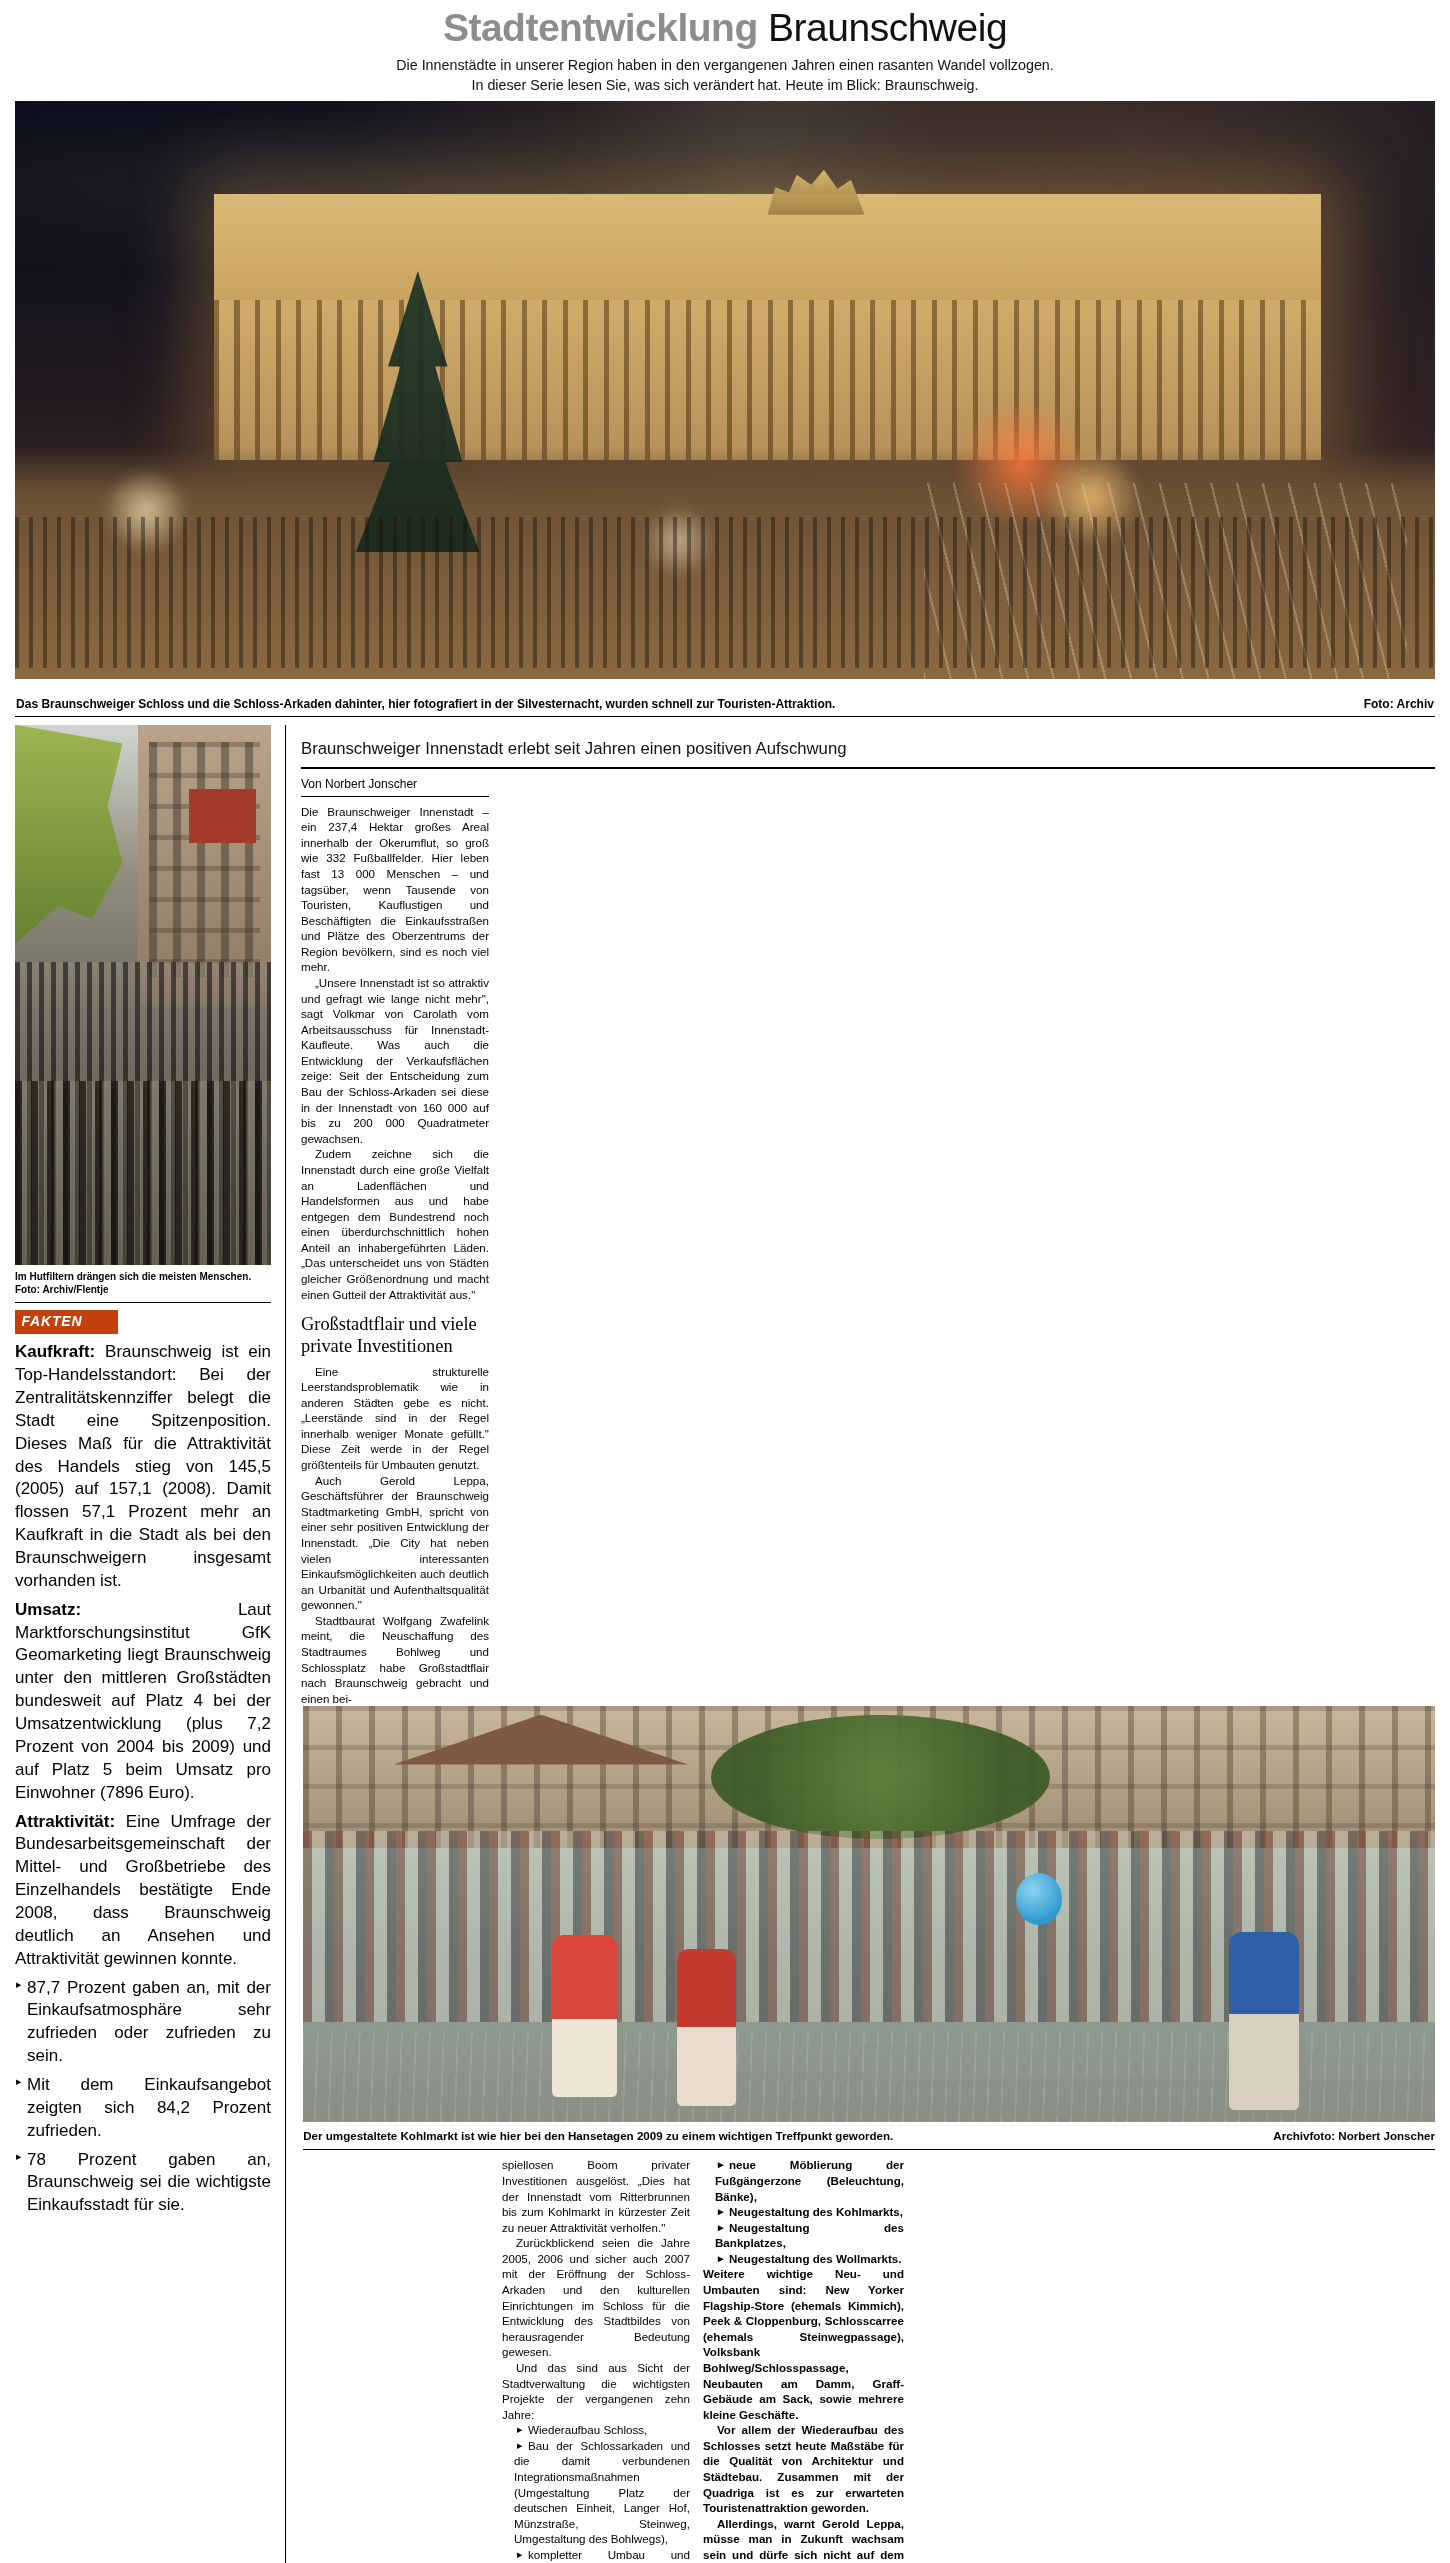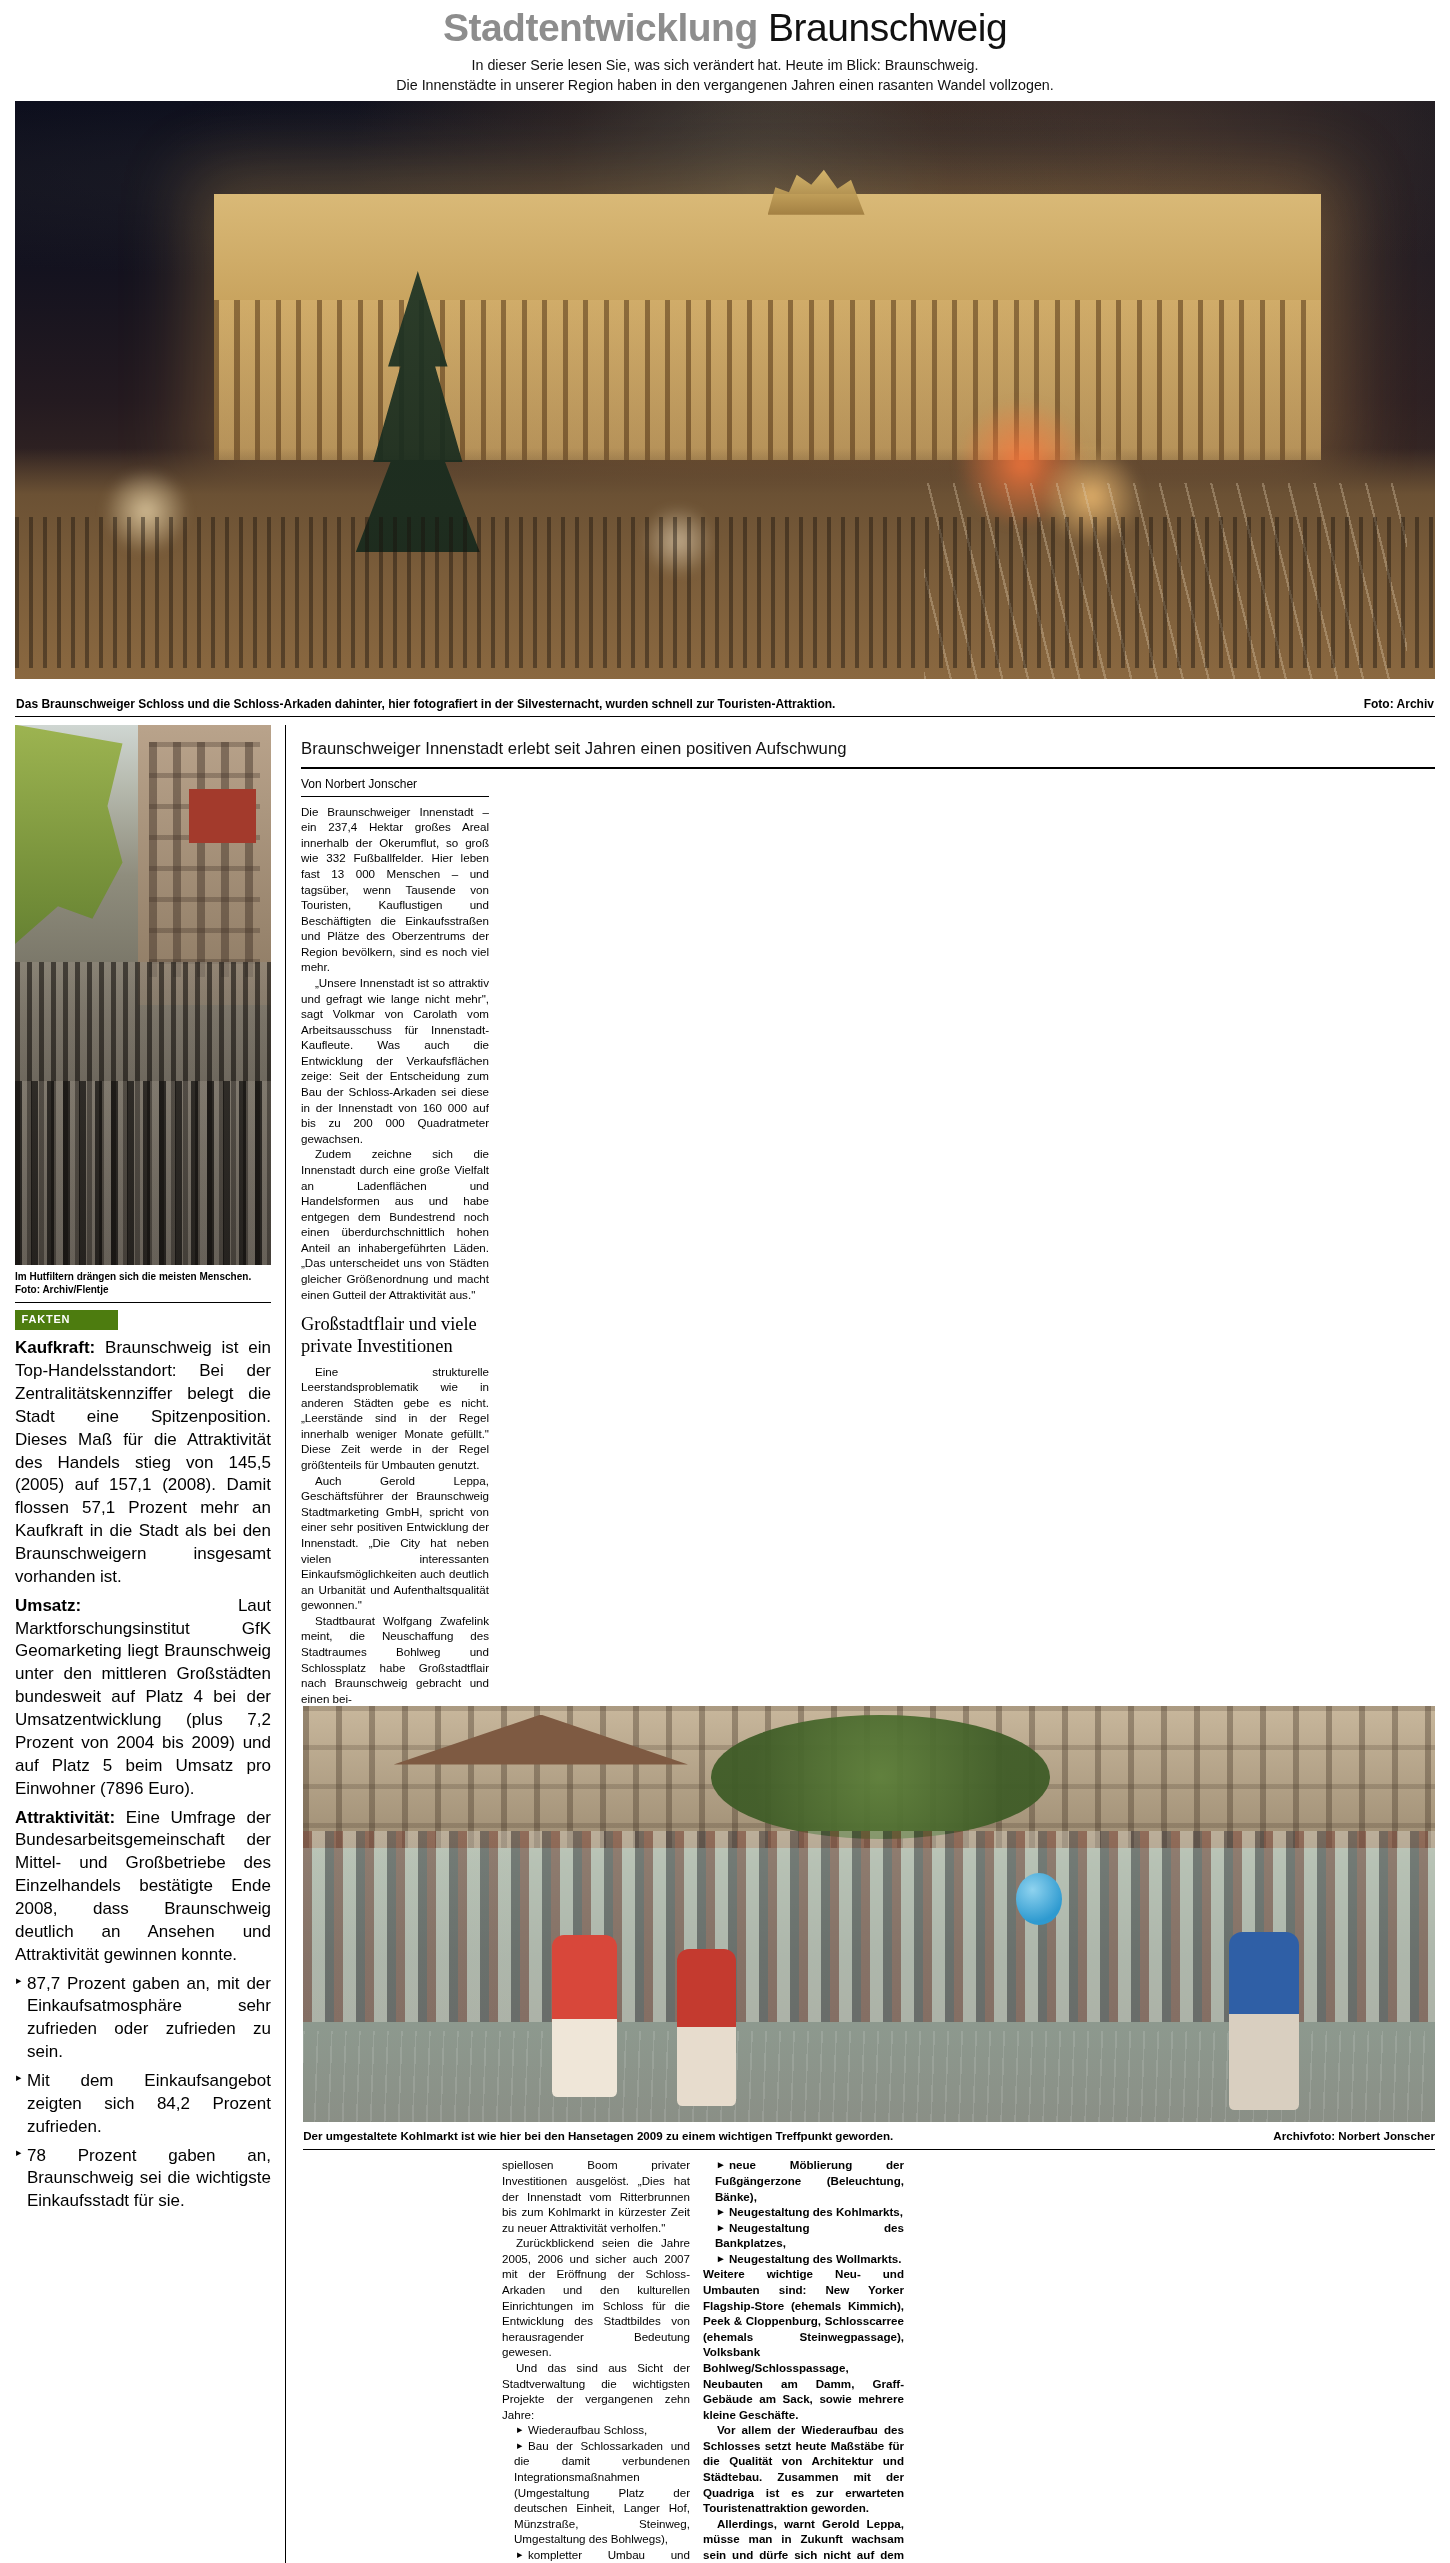"In dieser Serie lesen Sie," div { order: before "Die Innenstädte in unserer Region" -> after "Die Innenstädte in unserer Region" }
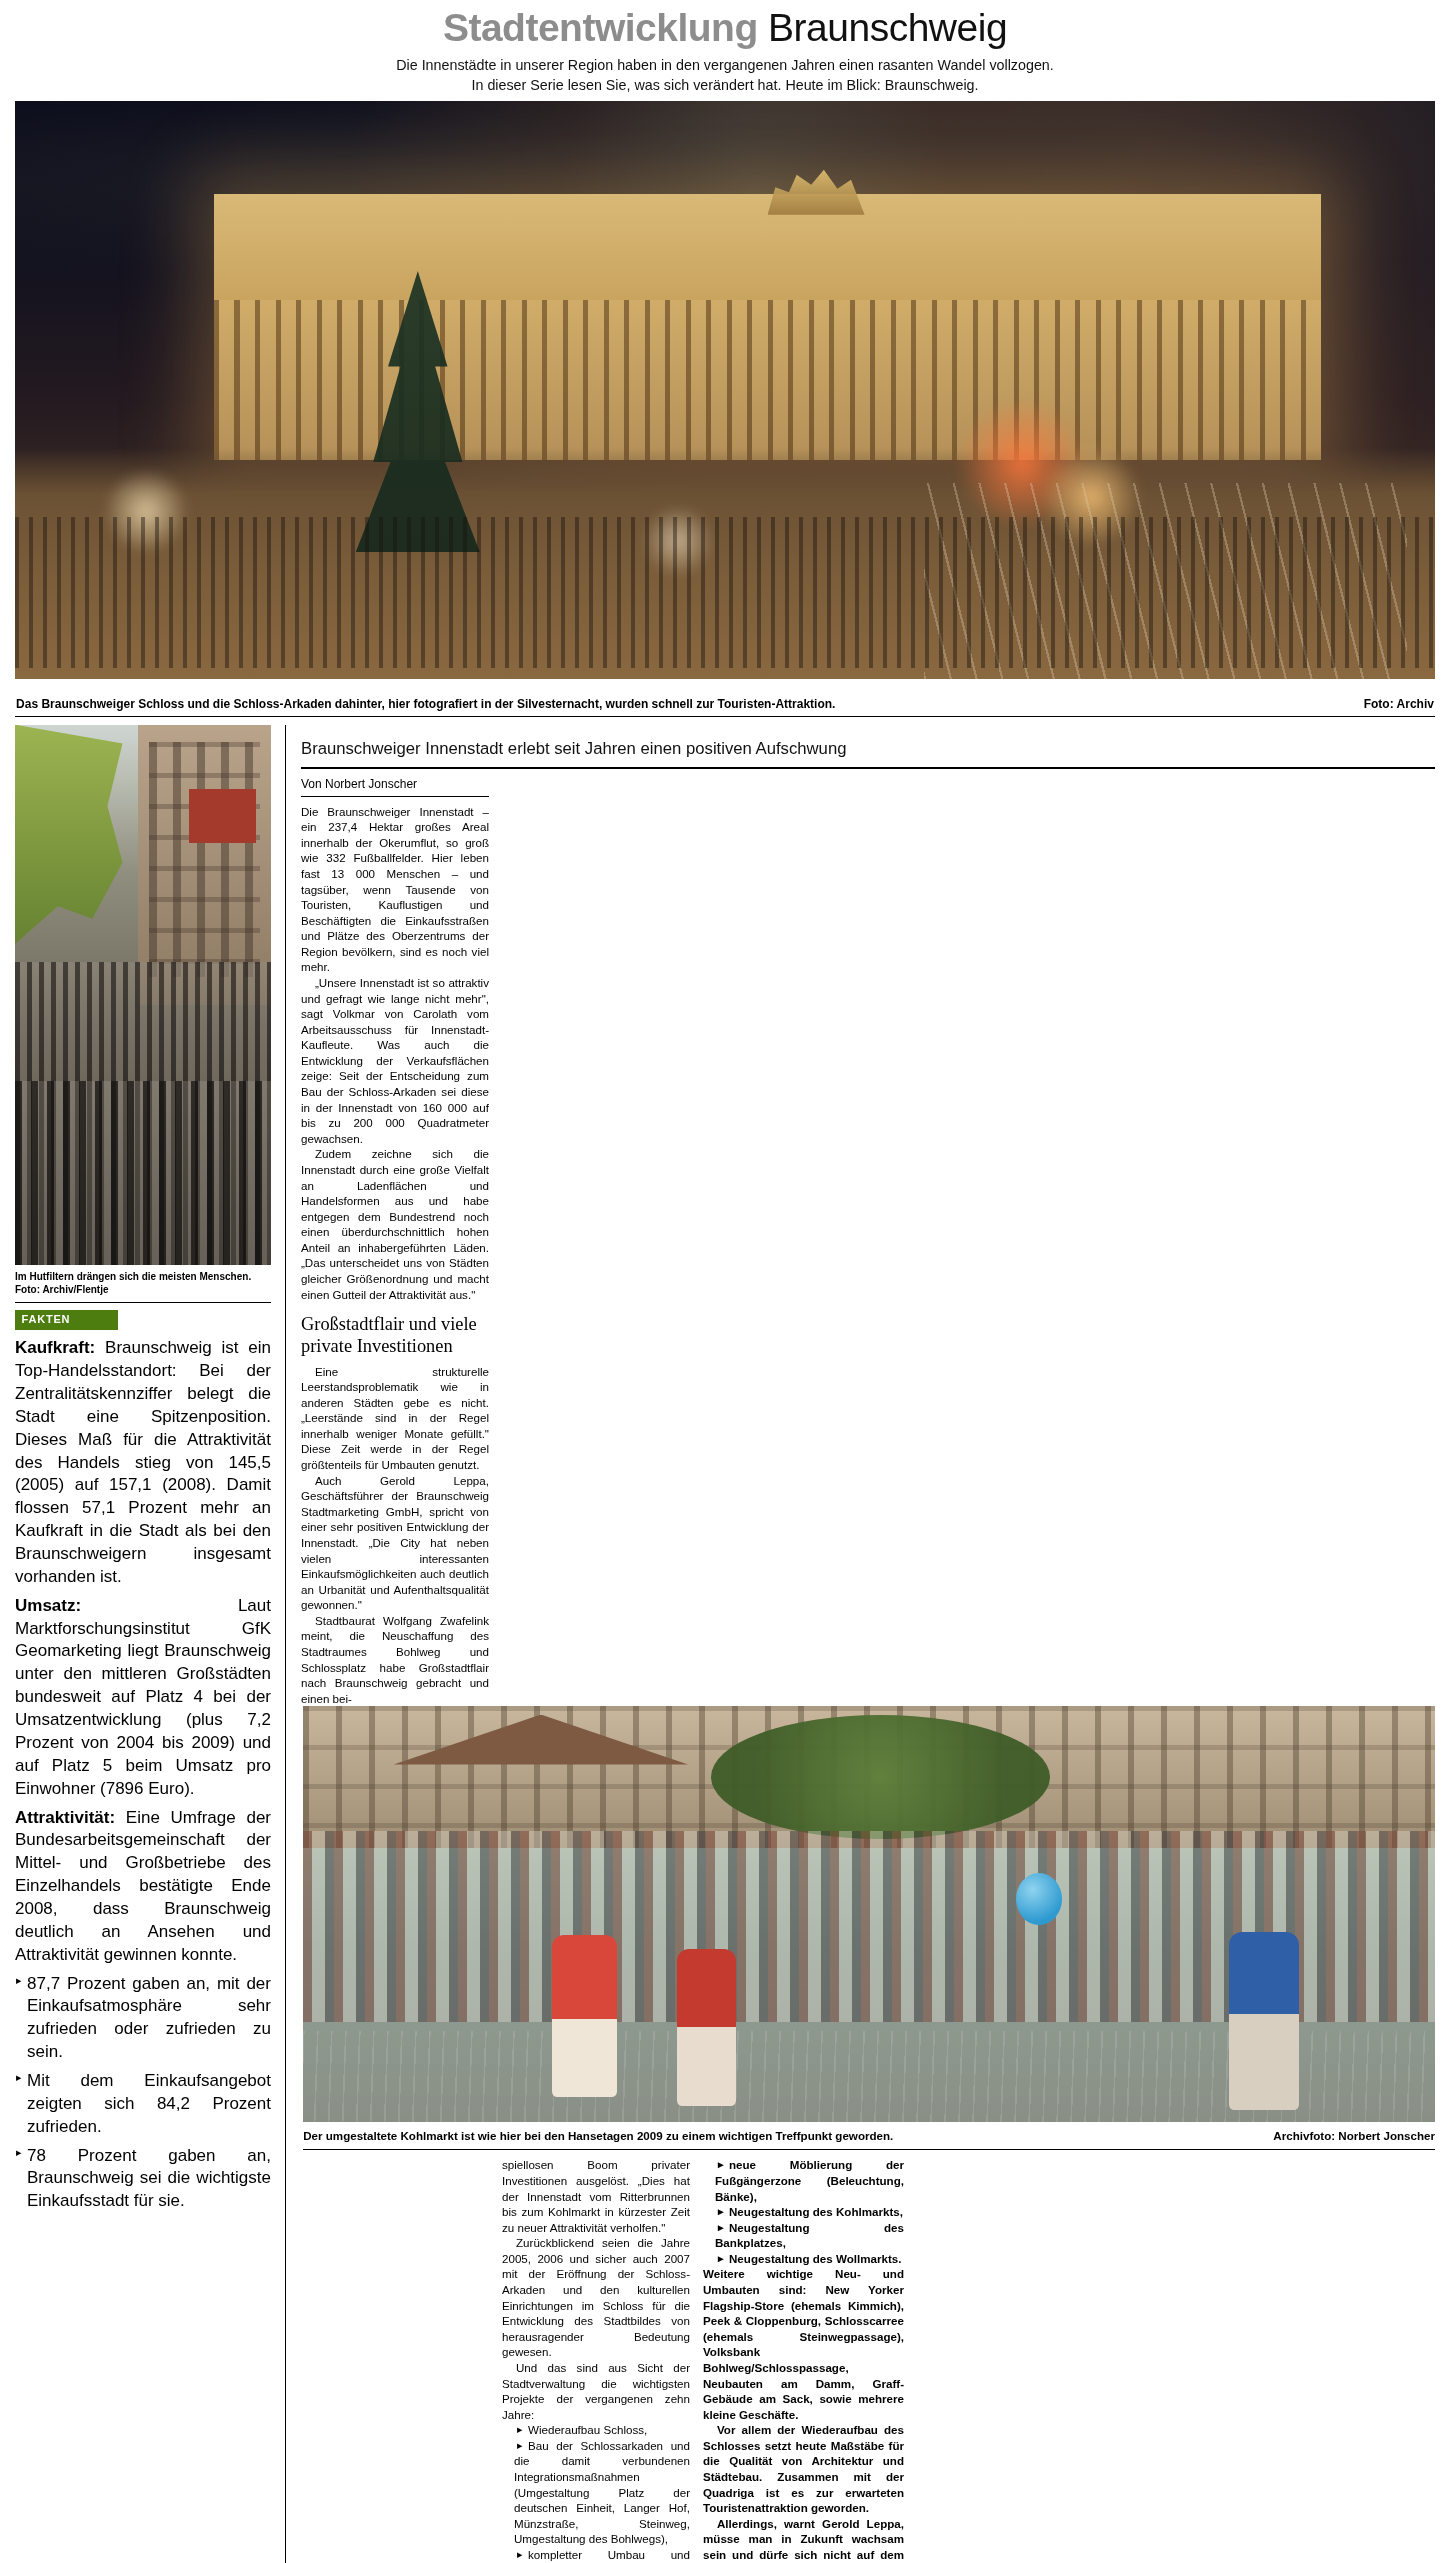"FAKTEN" .fakten-bar { background: #4d7c0f -> #c2410c; font-size: 11px -> 14px; font-style: none -> italic }
